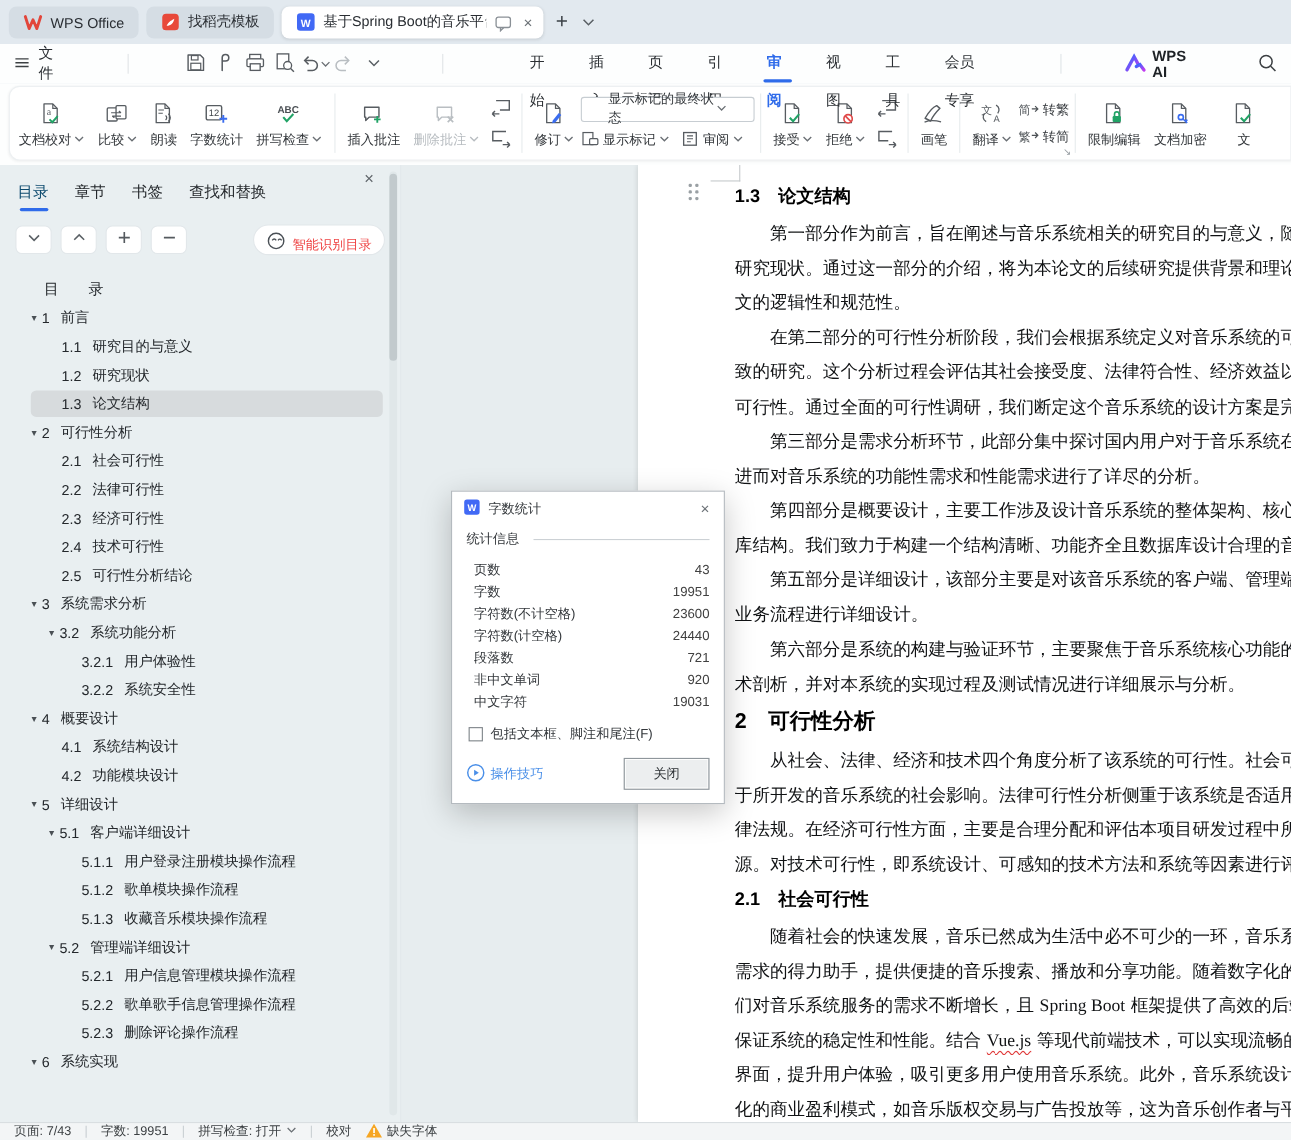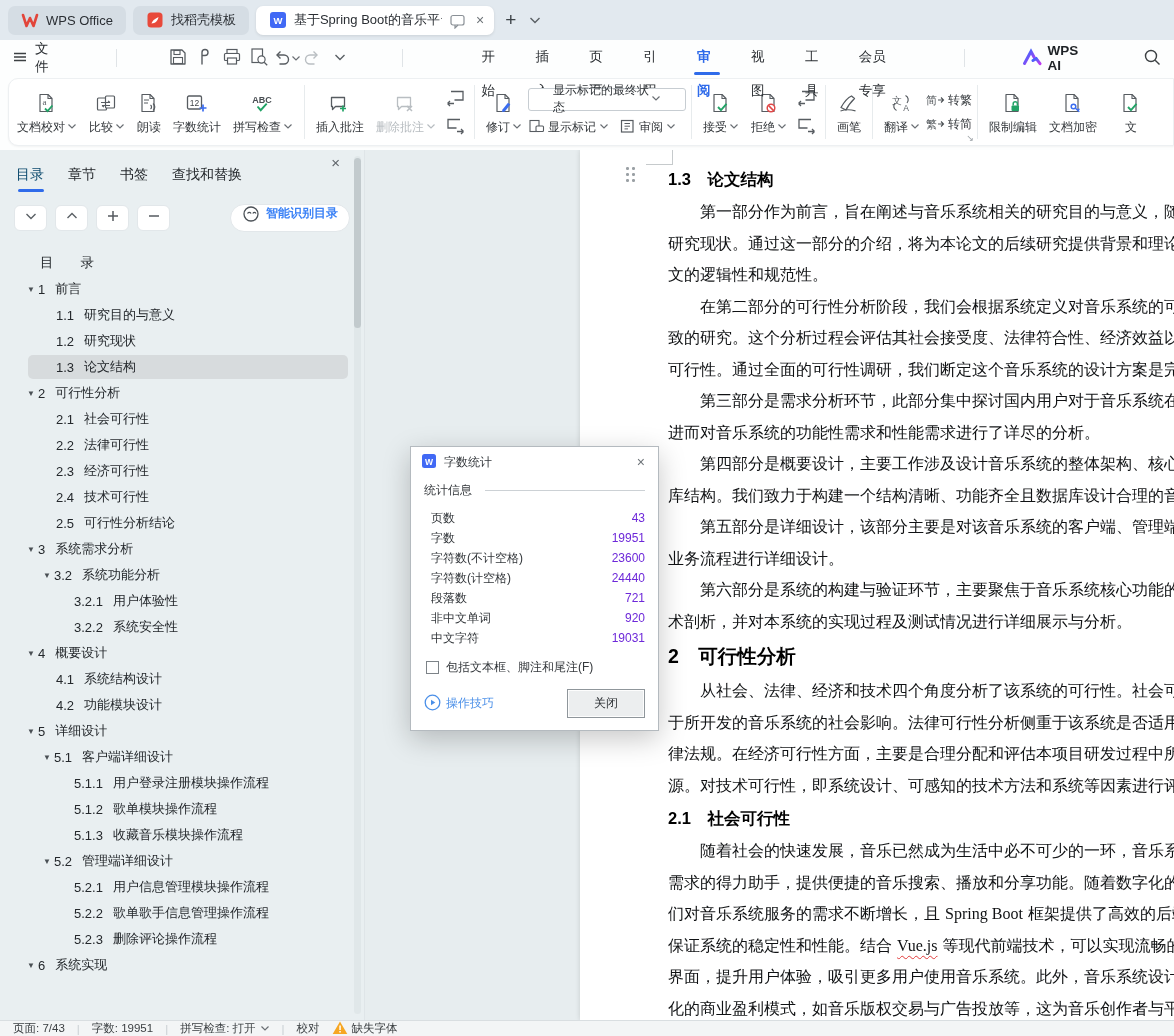"智能识别目录" .smartbtn { align-items: flex-start -> flex-end; color: #3b82f6 -> #ef4444; font-weight: bold -> none }
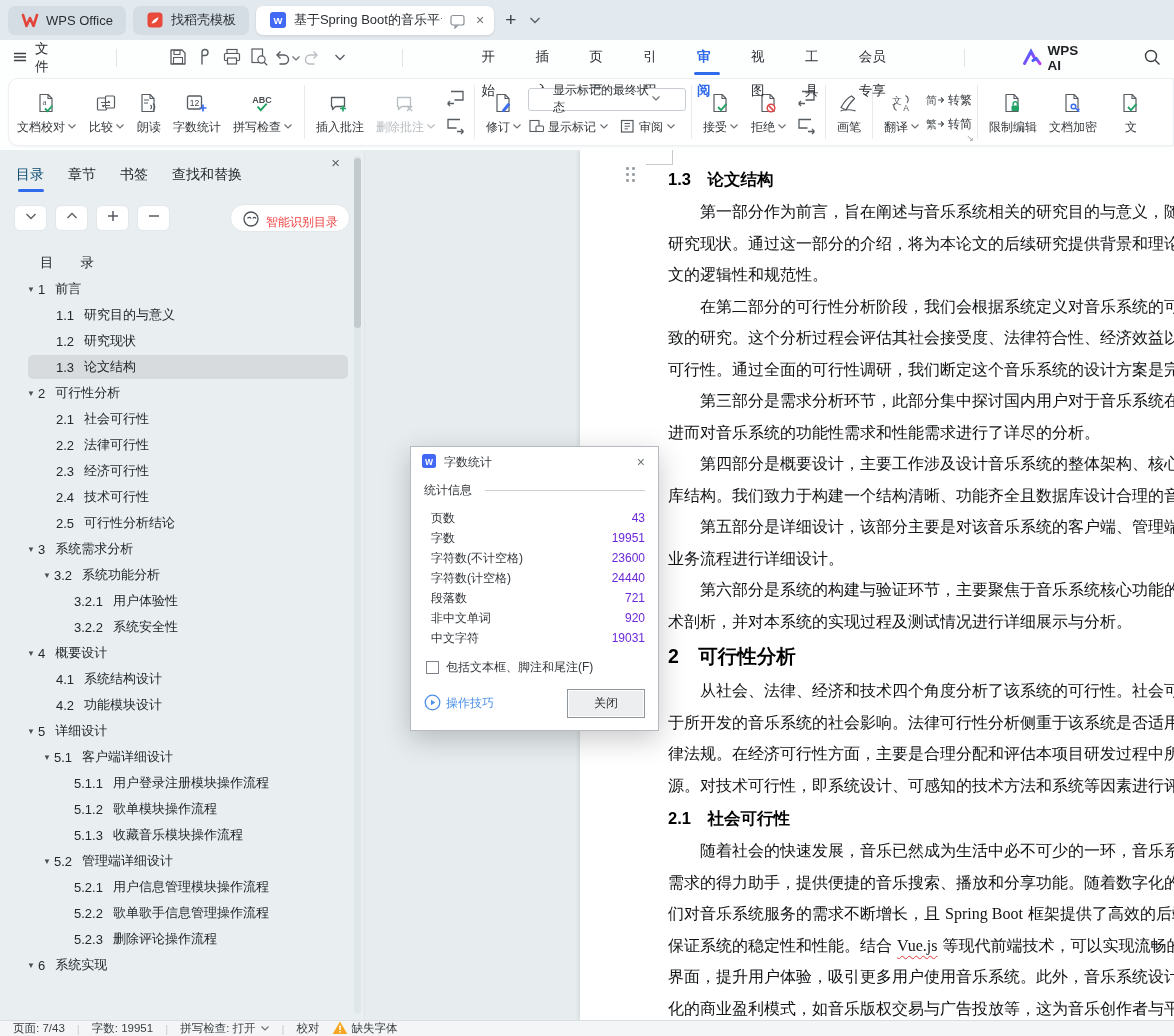"43" .sval { color: #6d28d9 -> #404040 }
